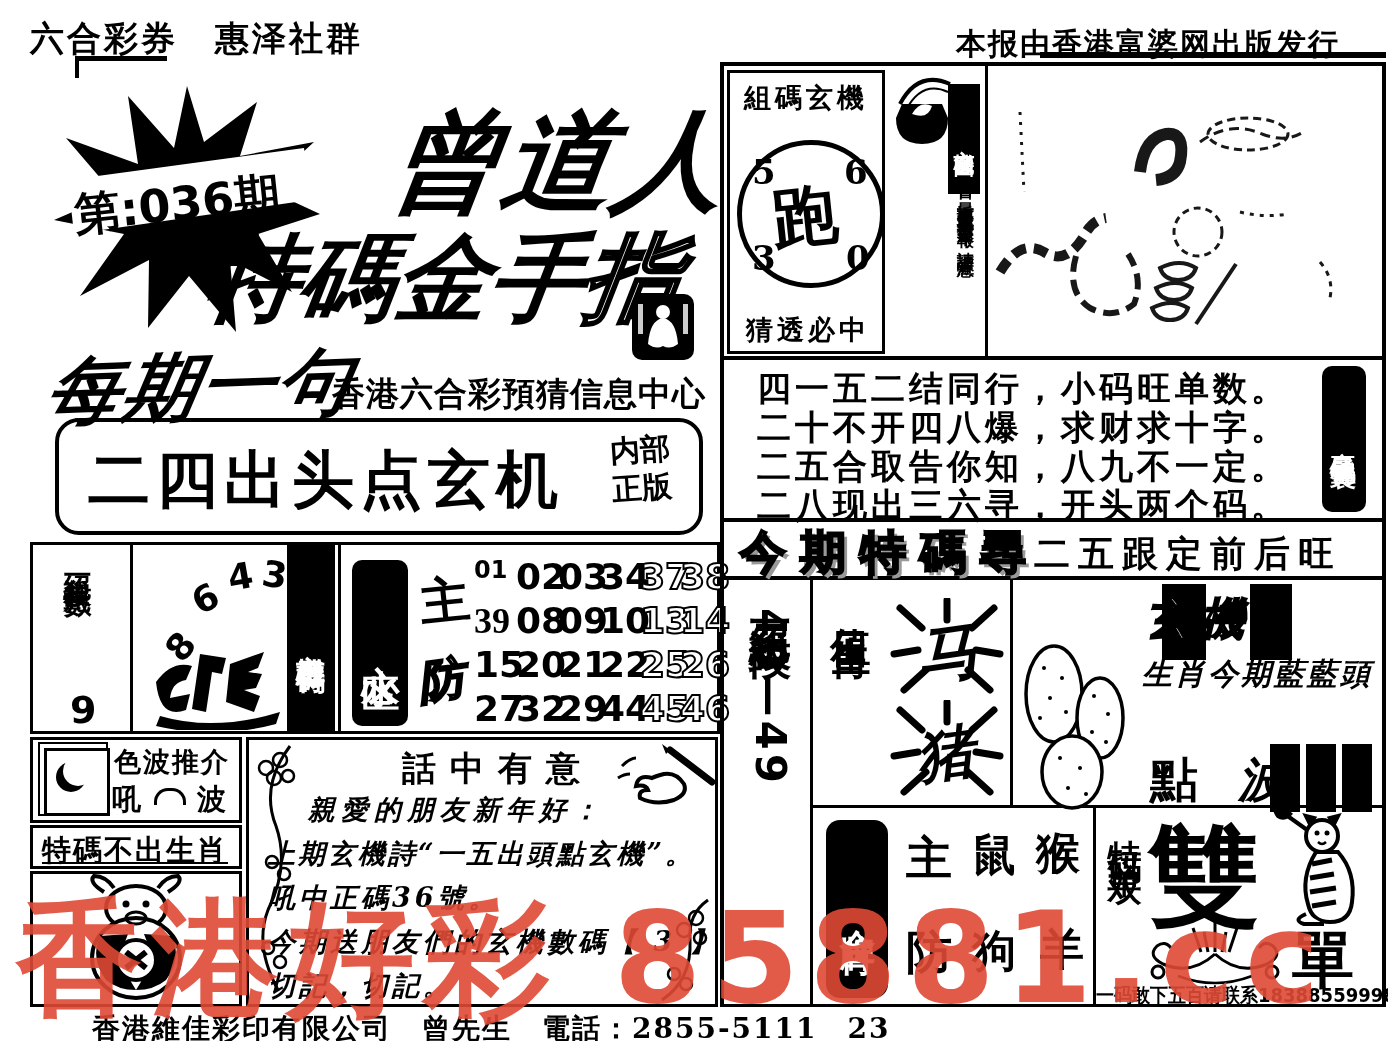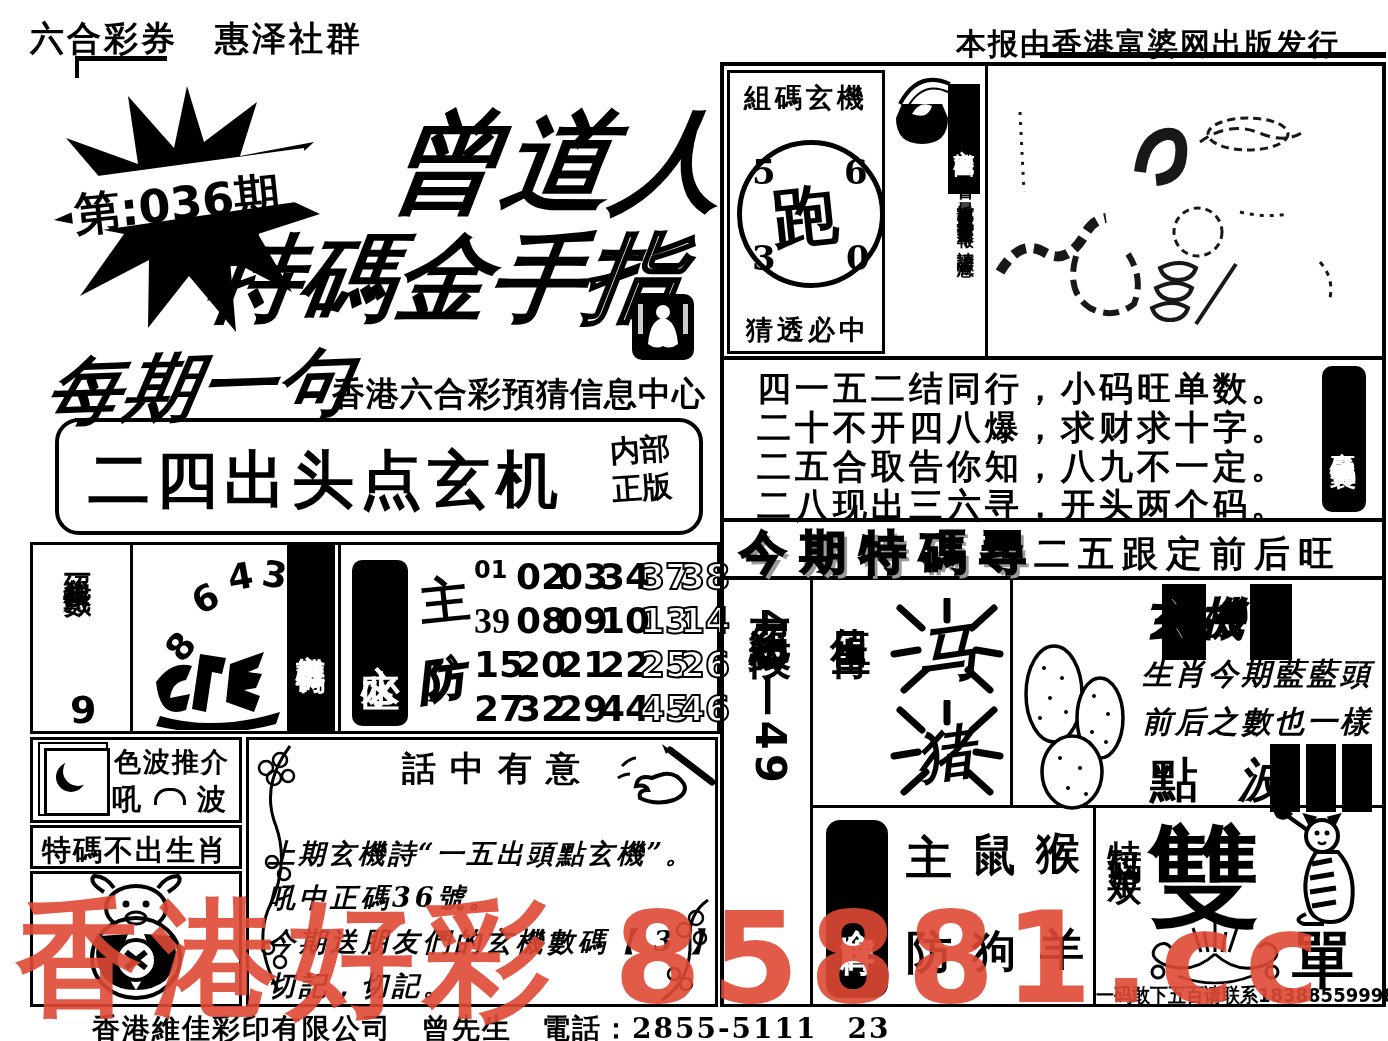"前后之數也一樣" div.a { html: <div>前后之數也一樣</div> -> none }
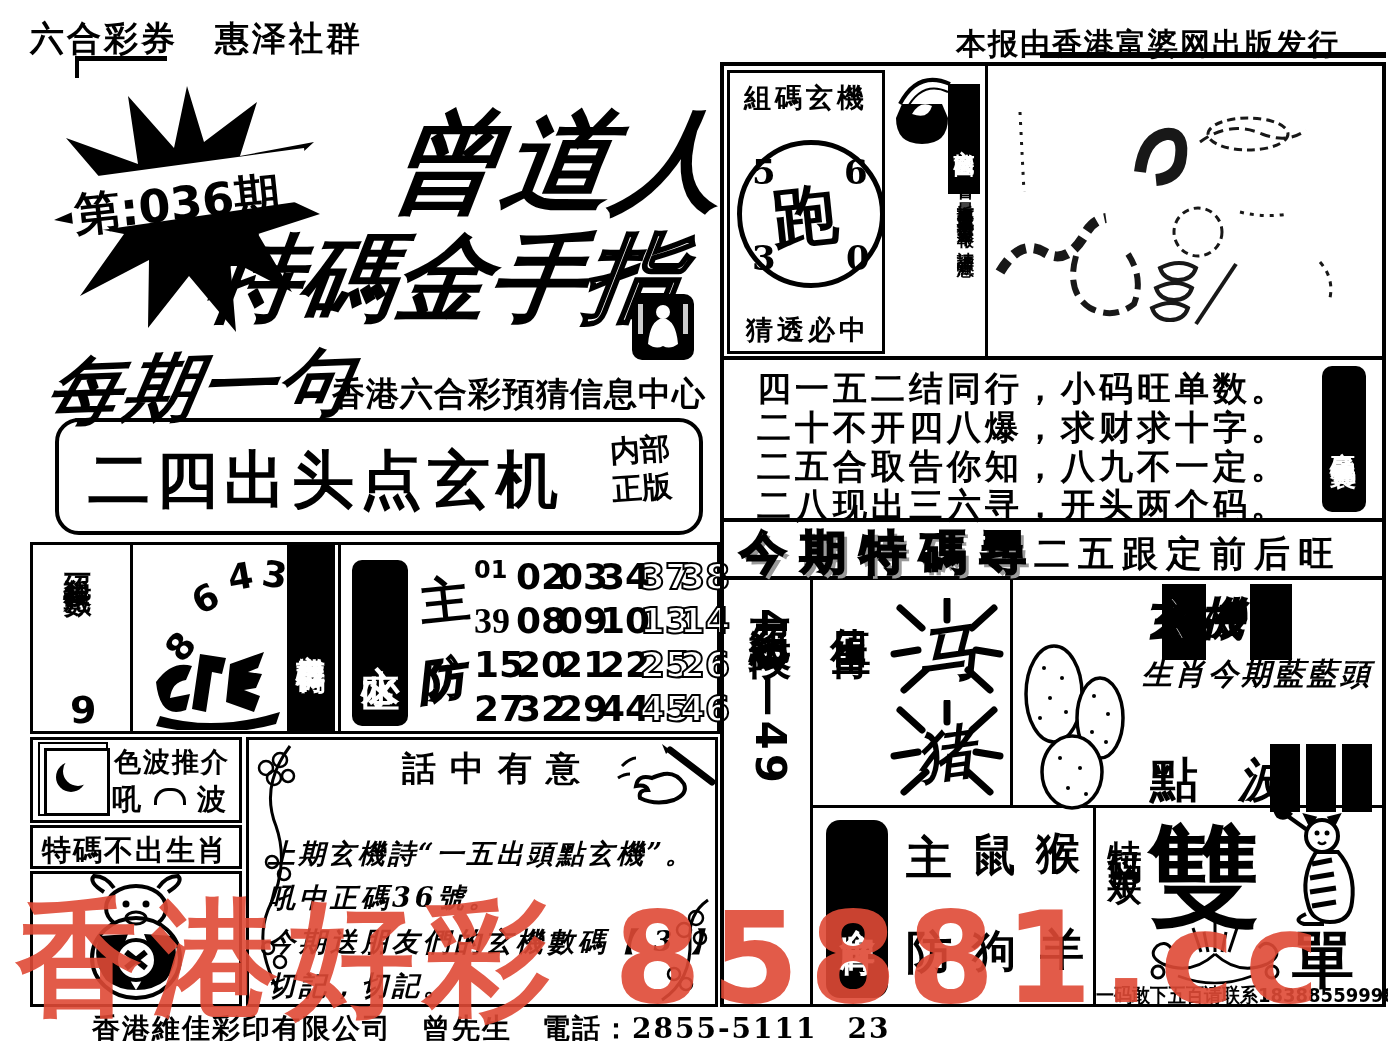"親愛的朋友新年好：" div.a { html: none -> <div>親愛的朋友新年好：</div> }
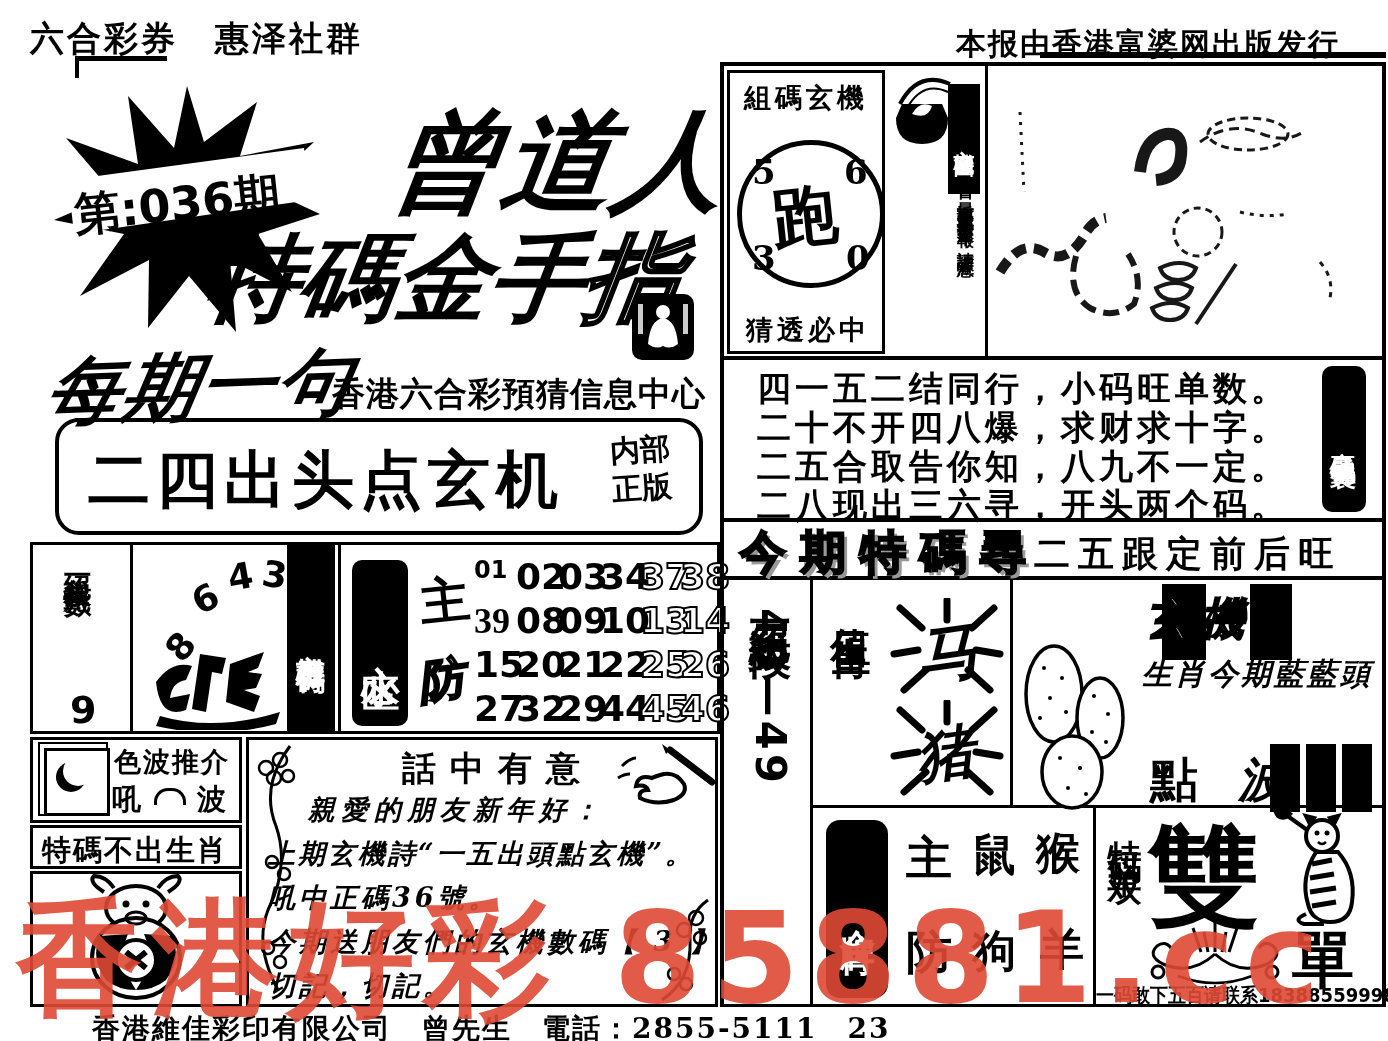"特碼不出生肖" div.a { text-decoration: none -> underline }
